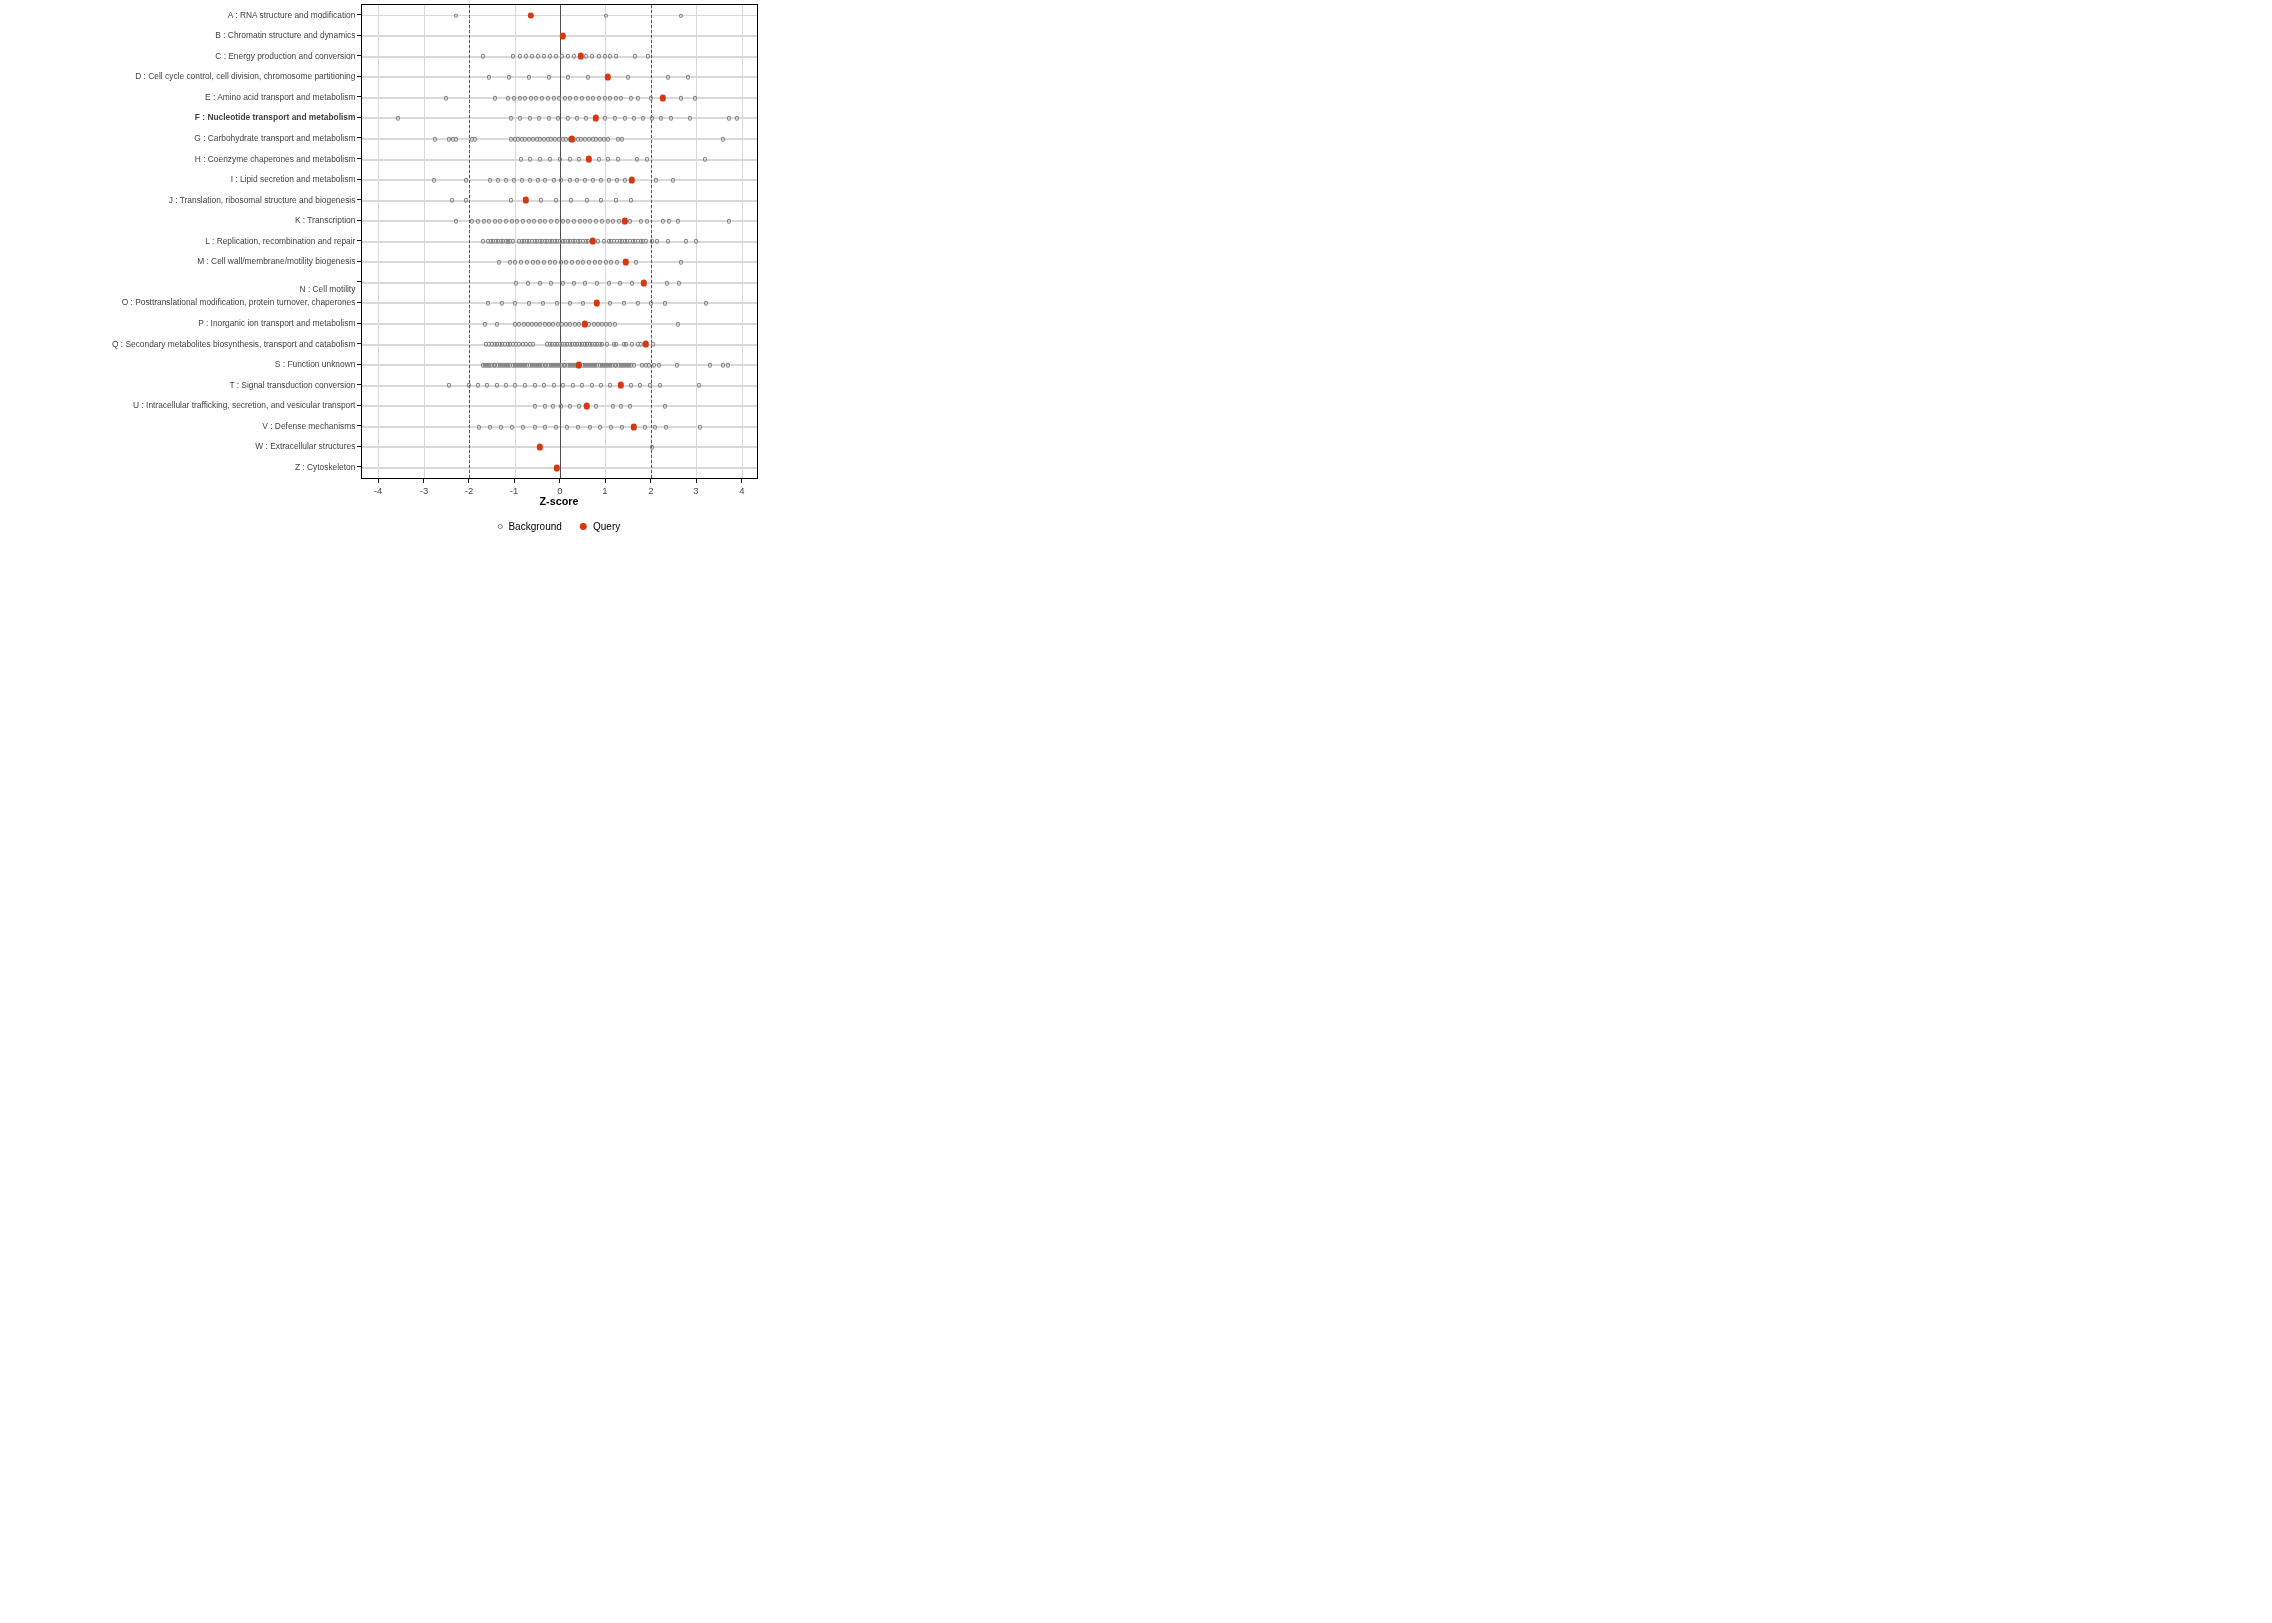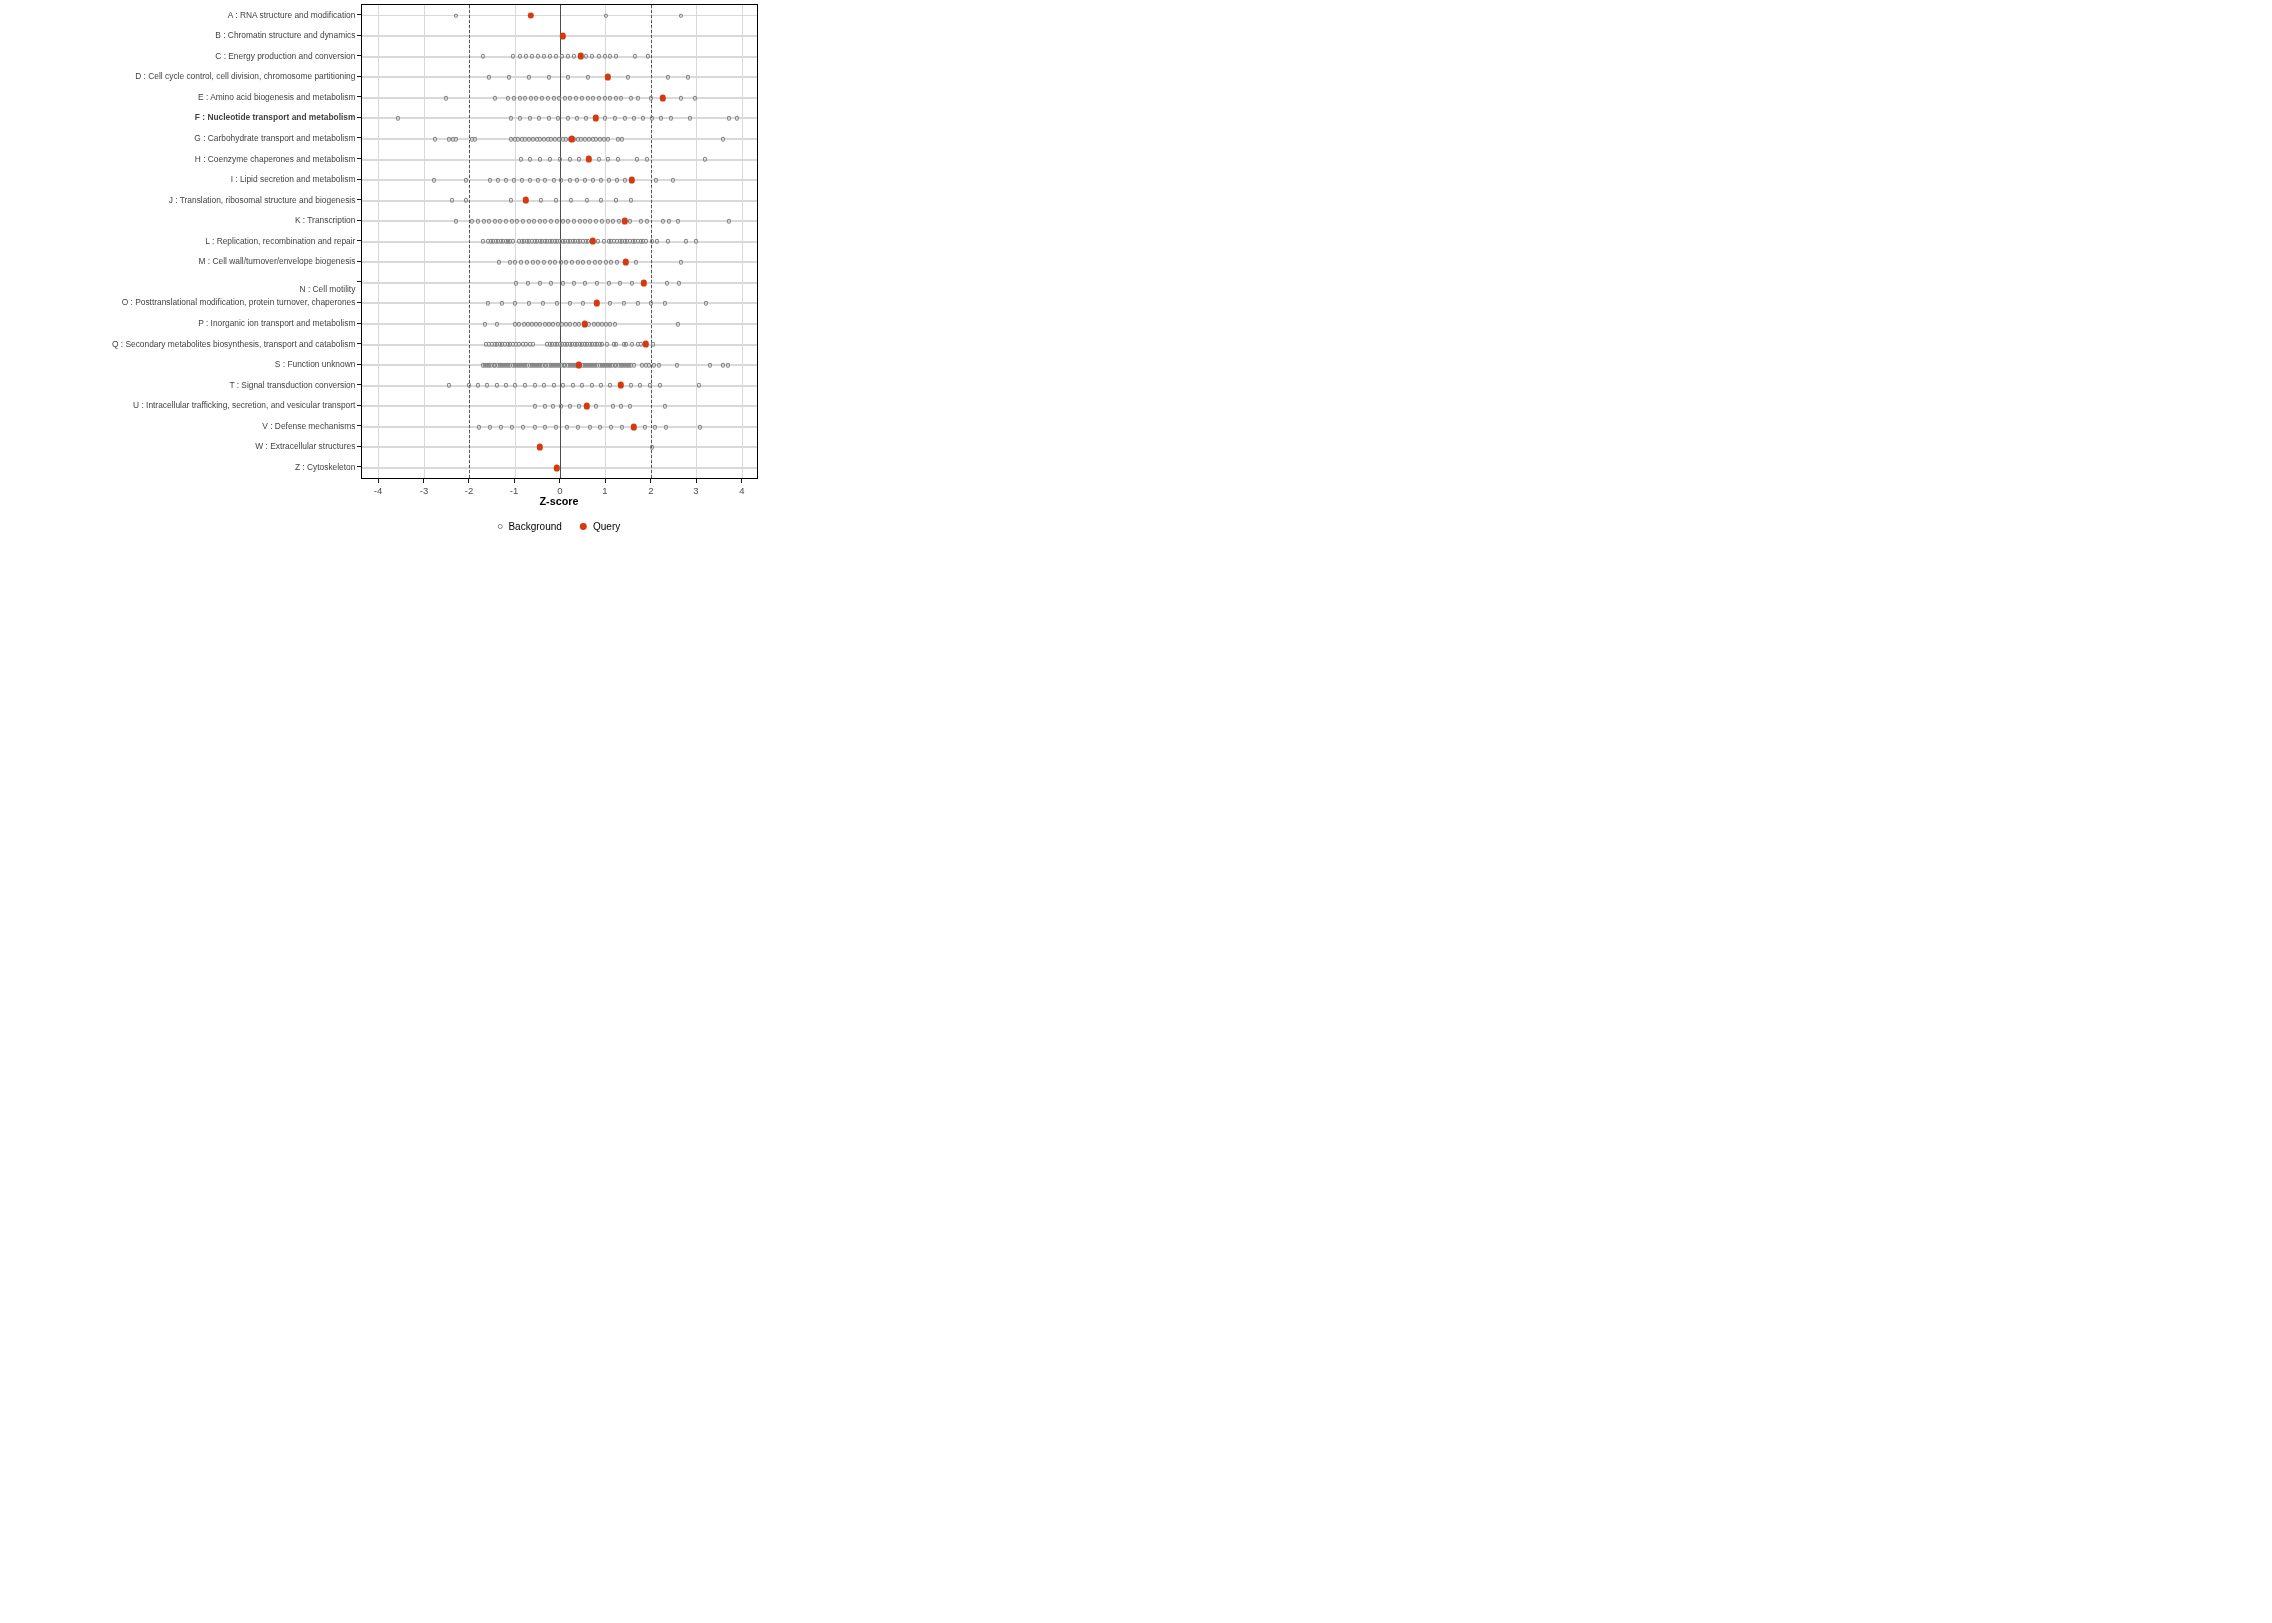"E : Amino acid biogenesis" div.ylab { text: biogenesis -> transport }
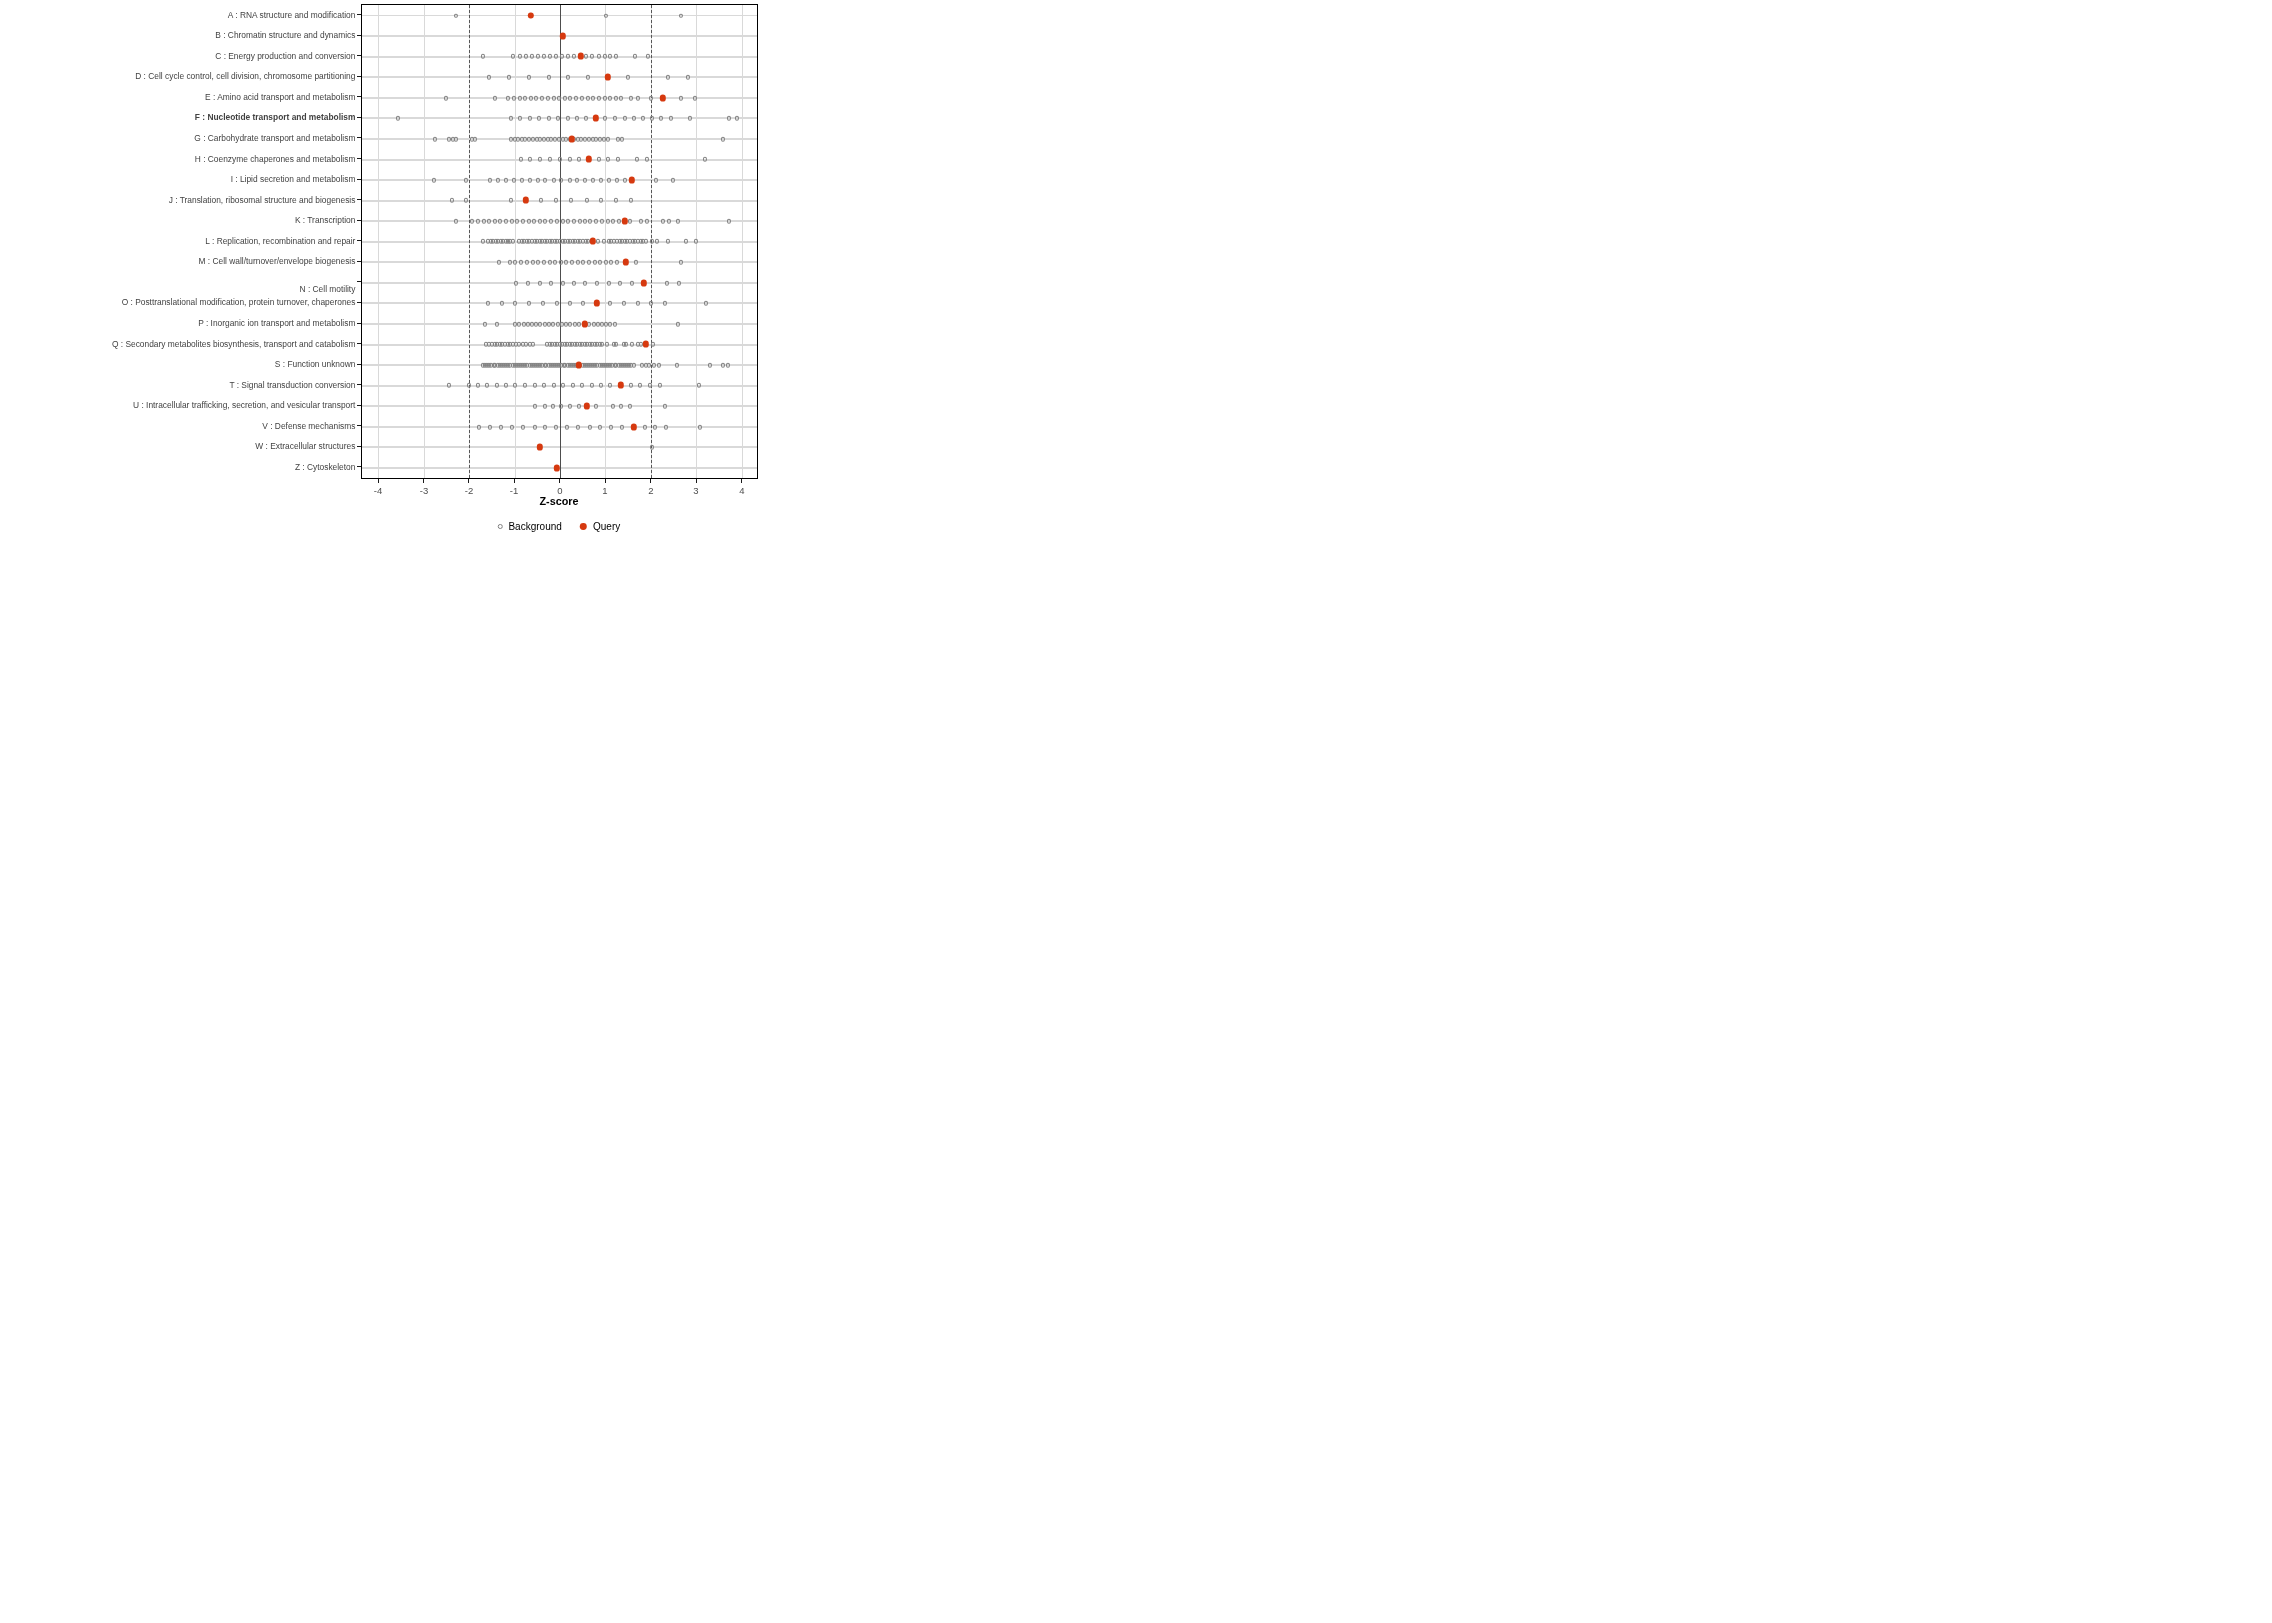"M : Cell wall/turnover/envelope" div.ylab { text: wall/turnover/envelope -> wall/membrane/motility }
